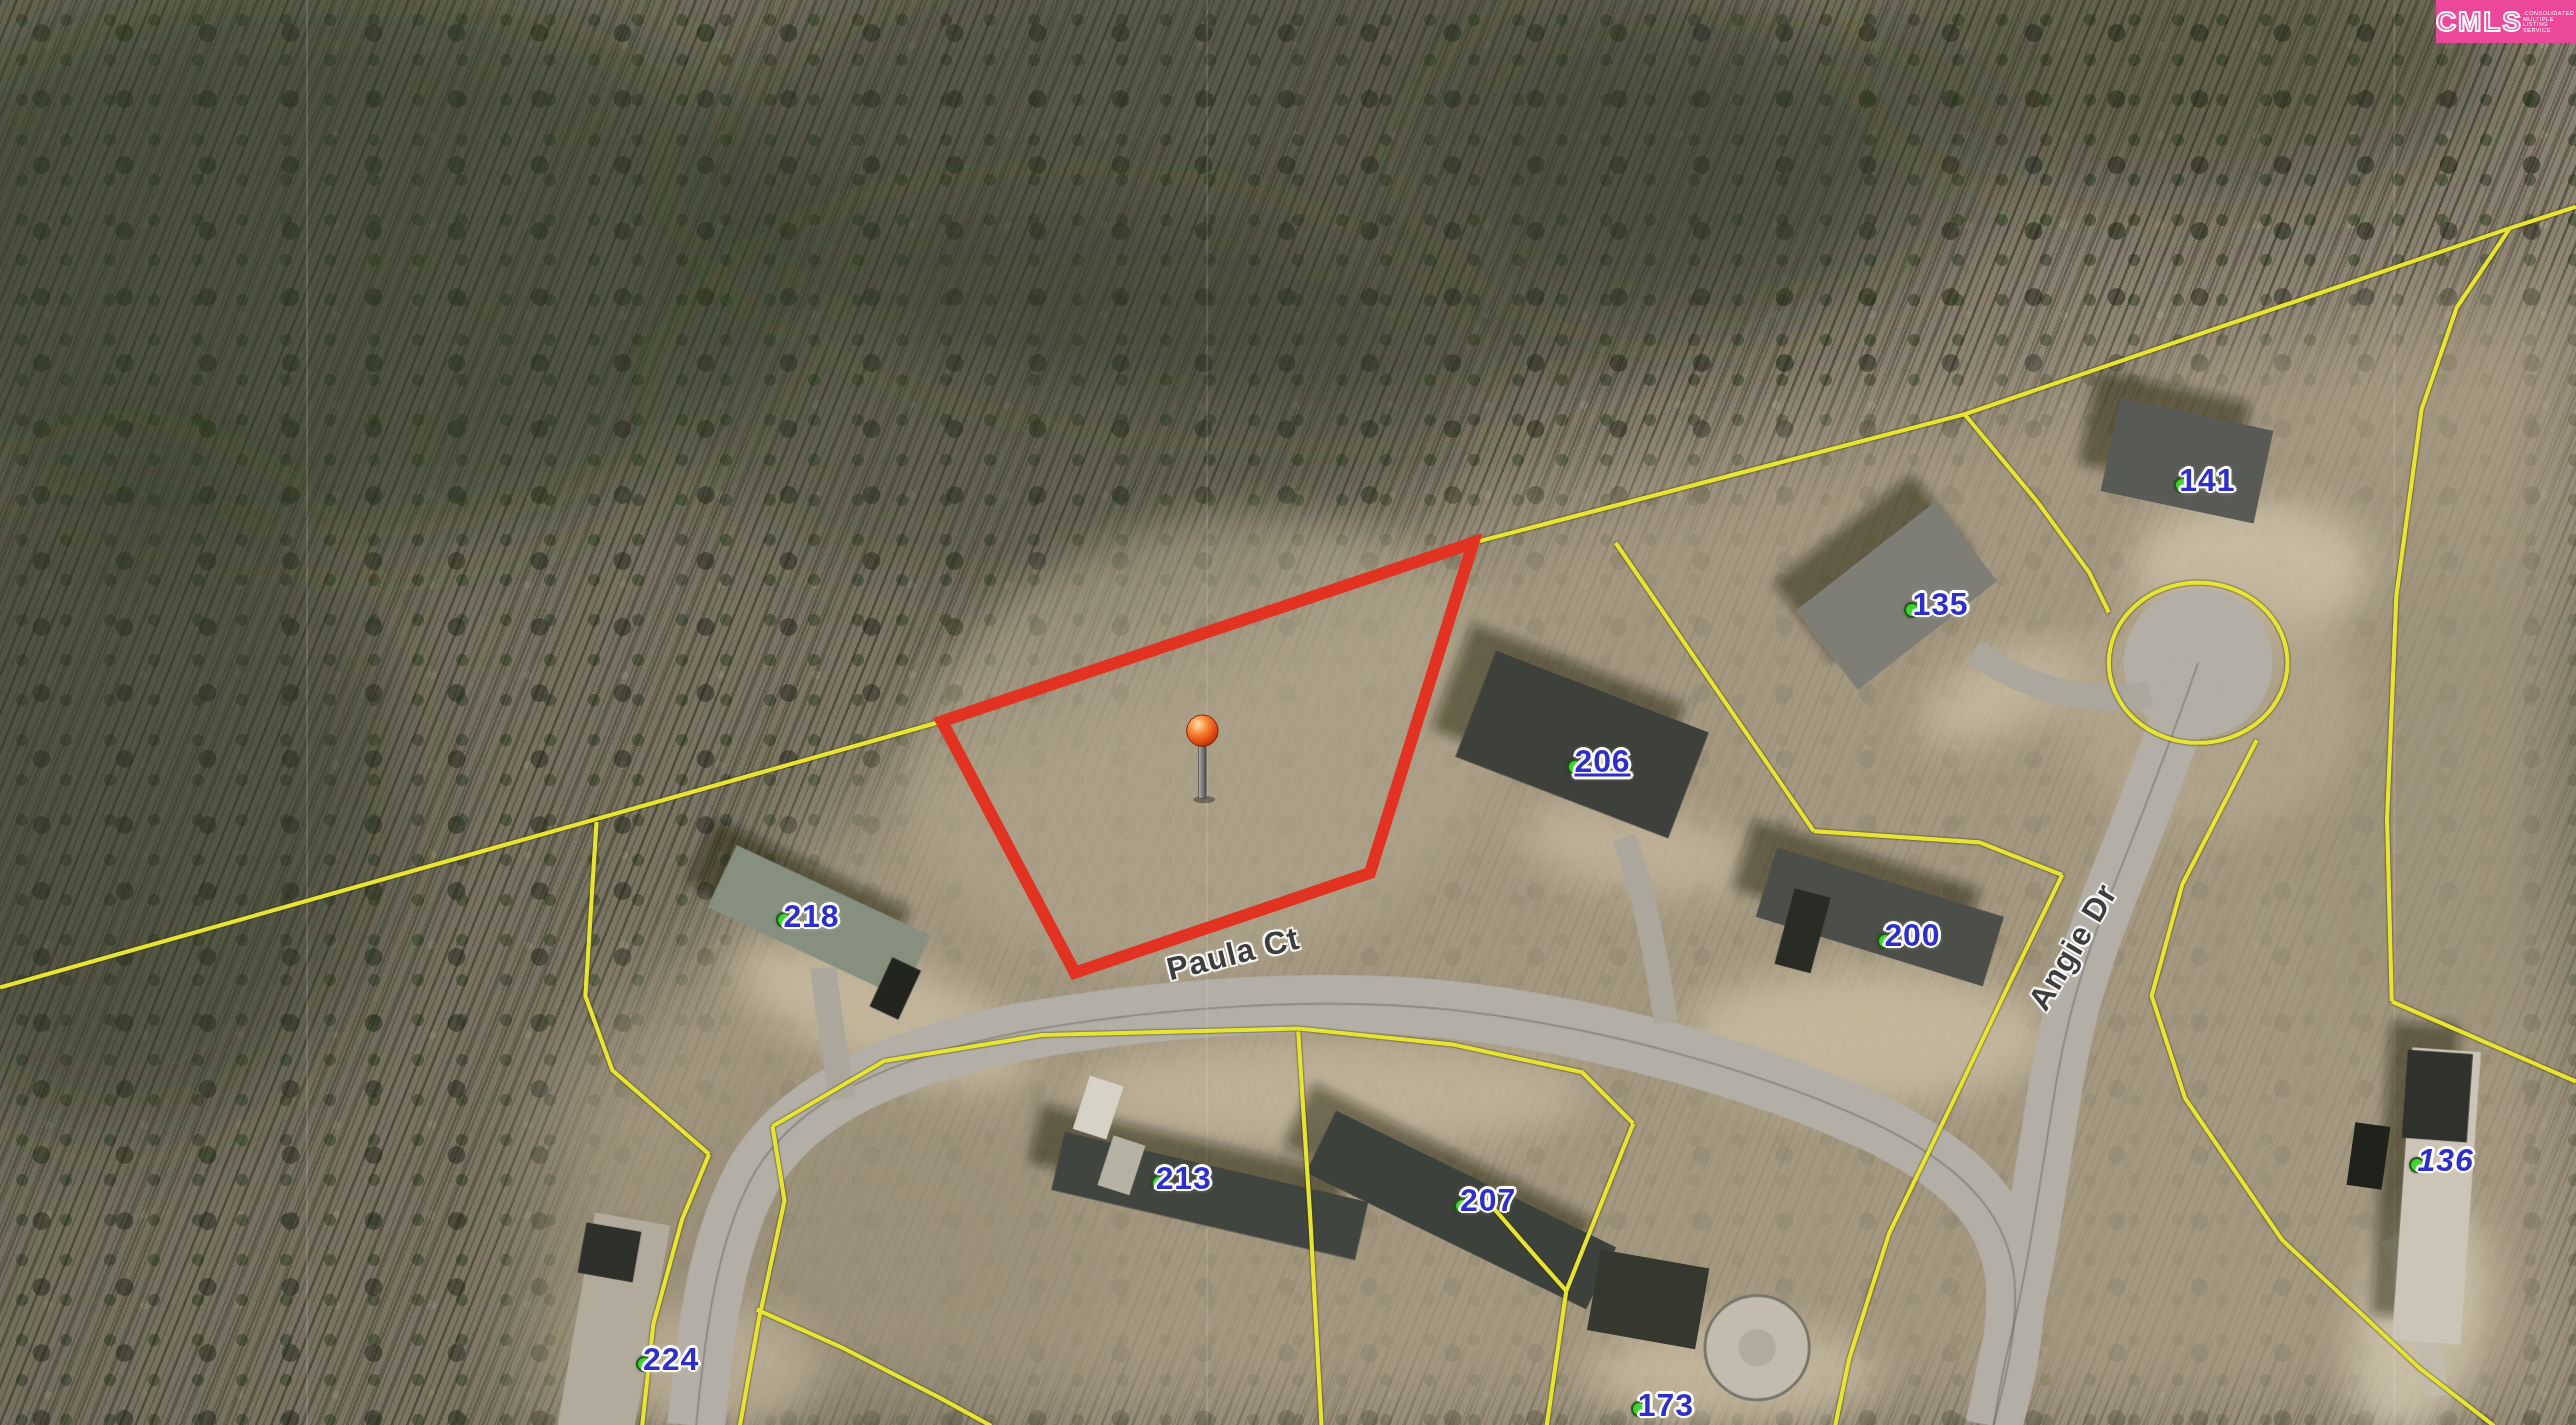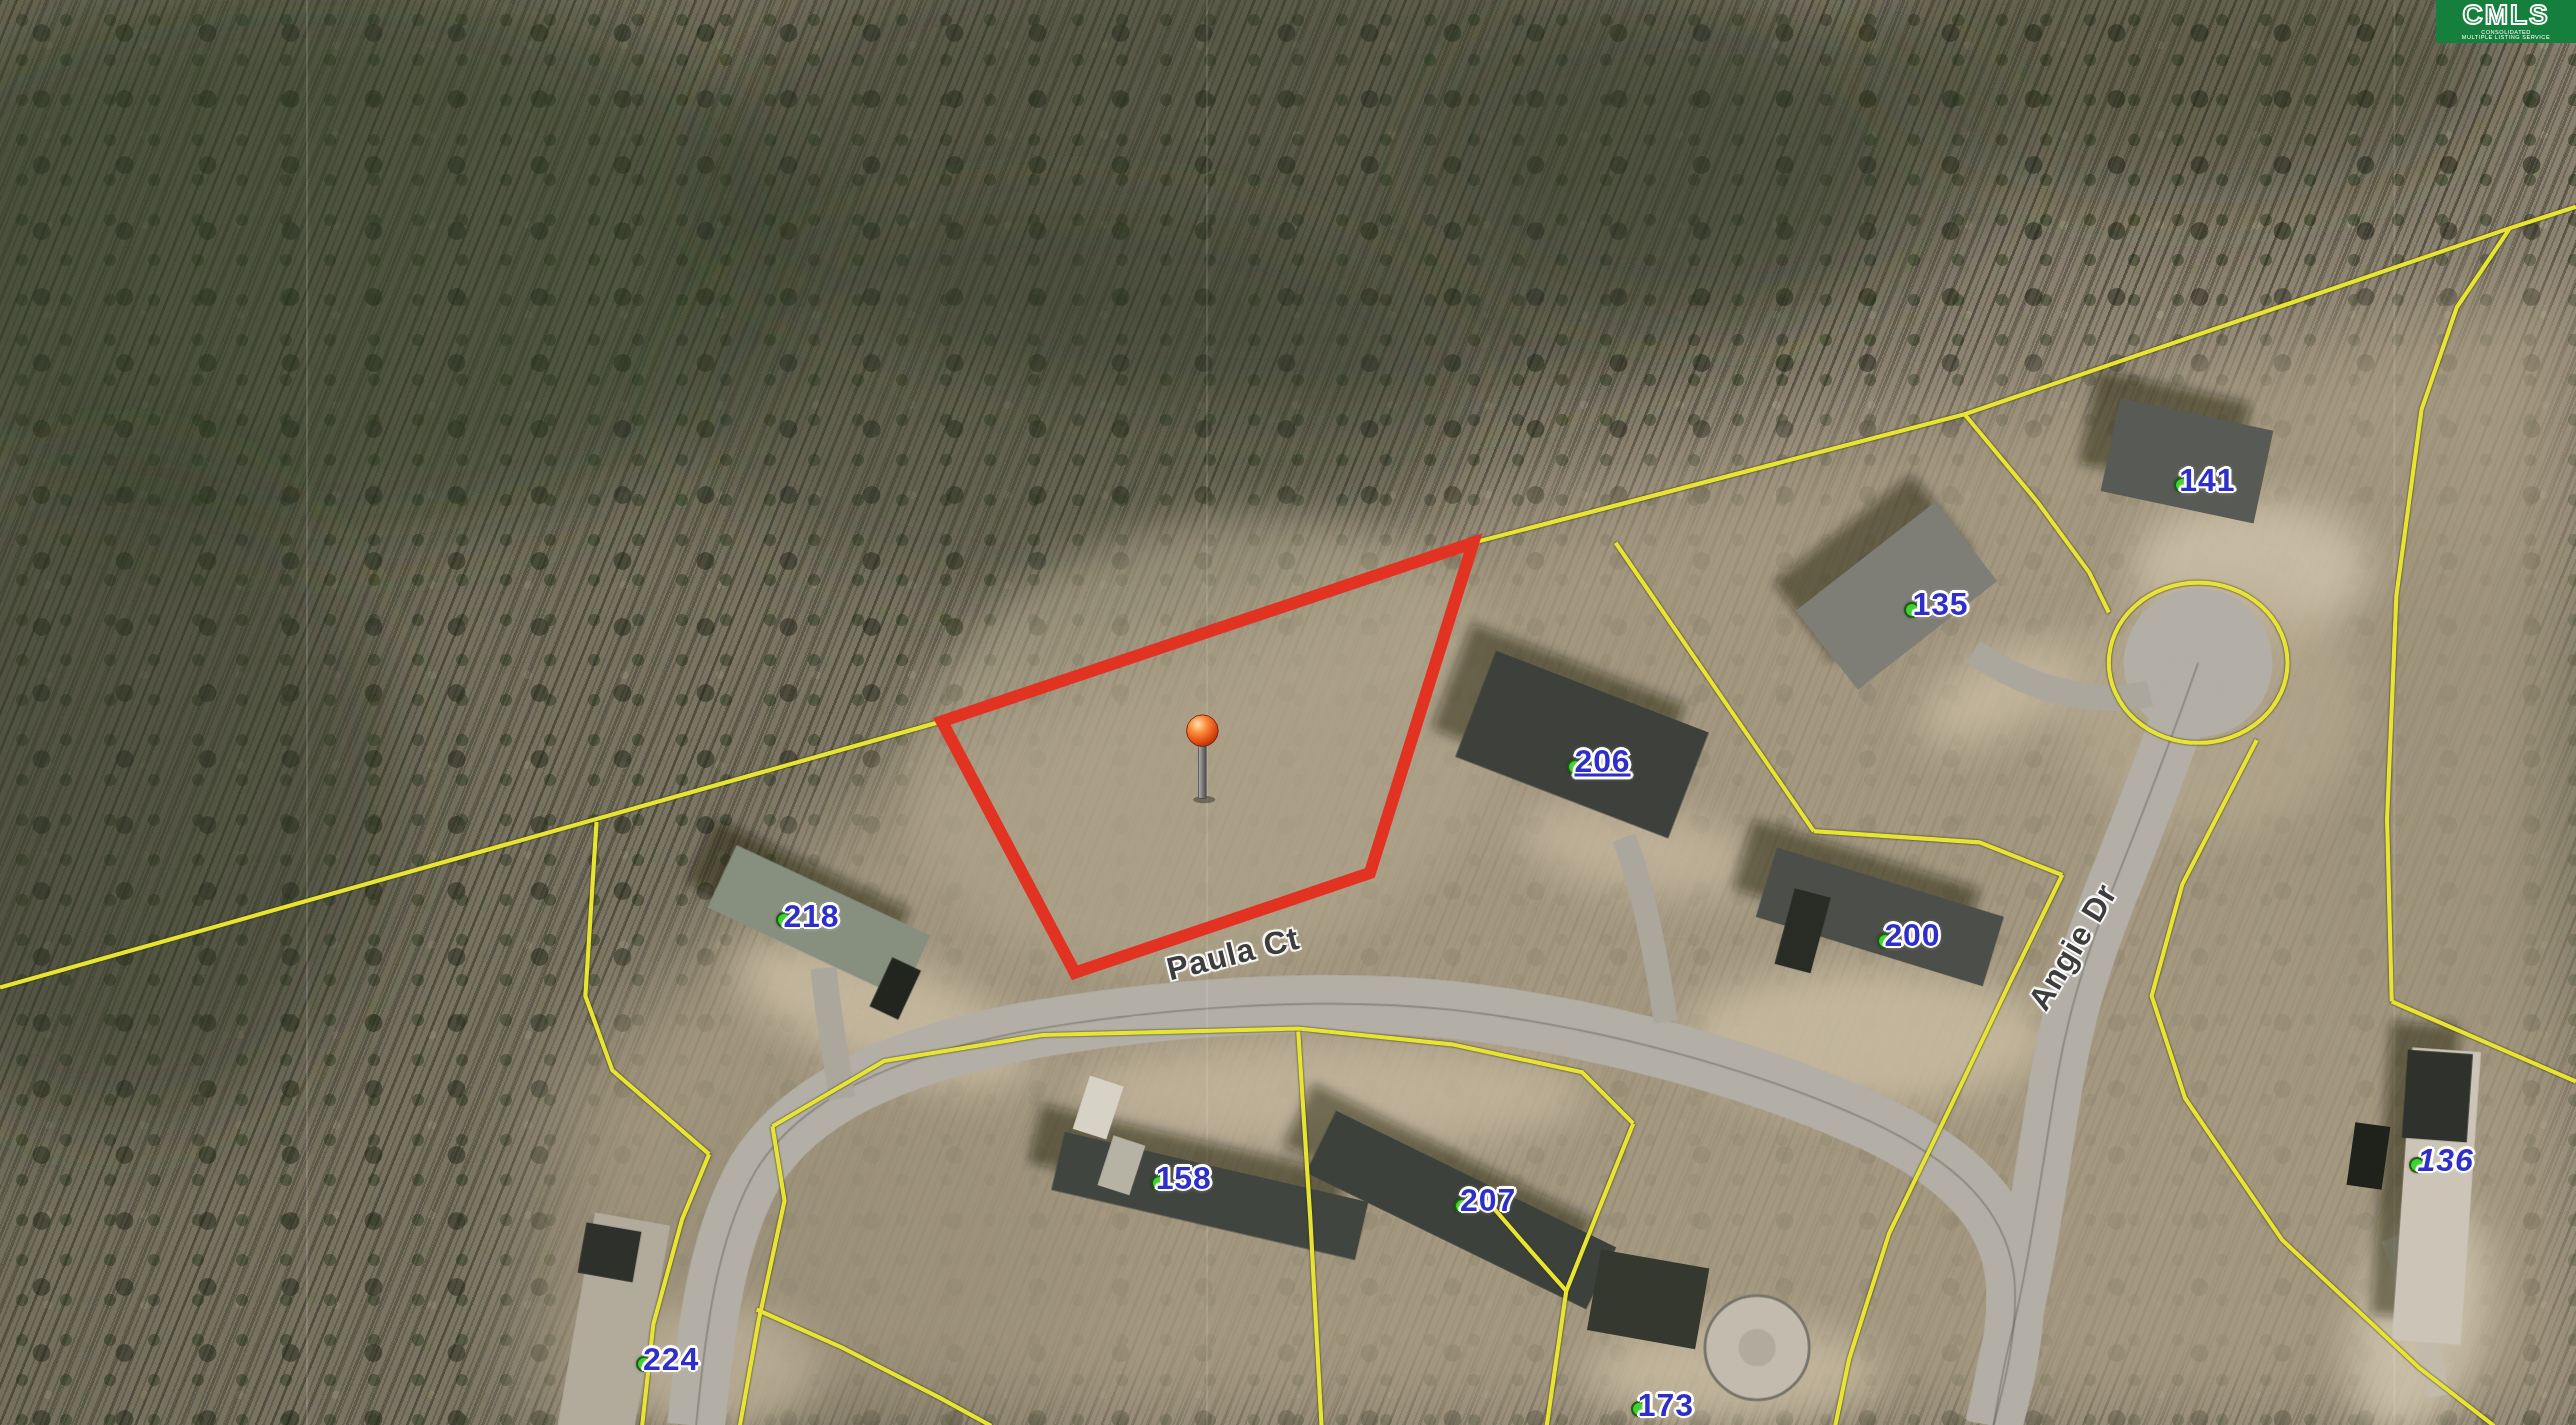"CMLS" .logo { background: #15803d -> #ec4899; flex-direction: column -> none }
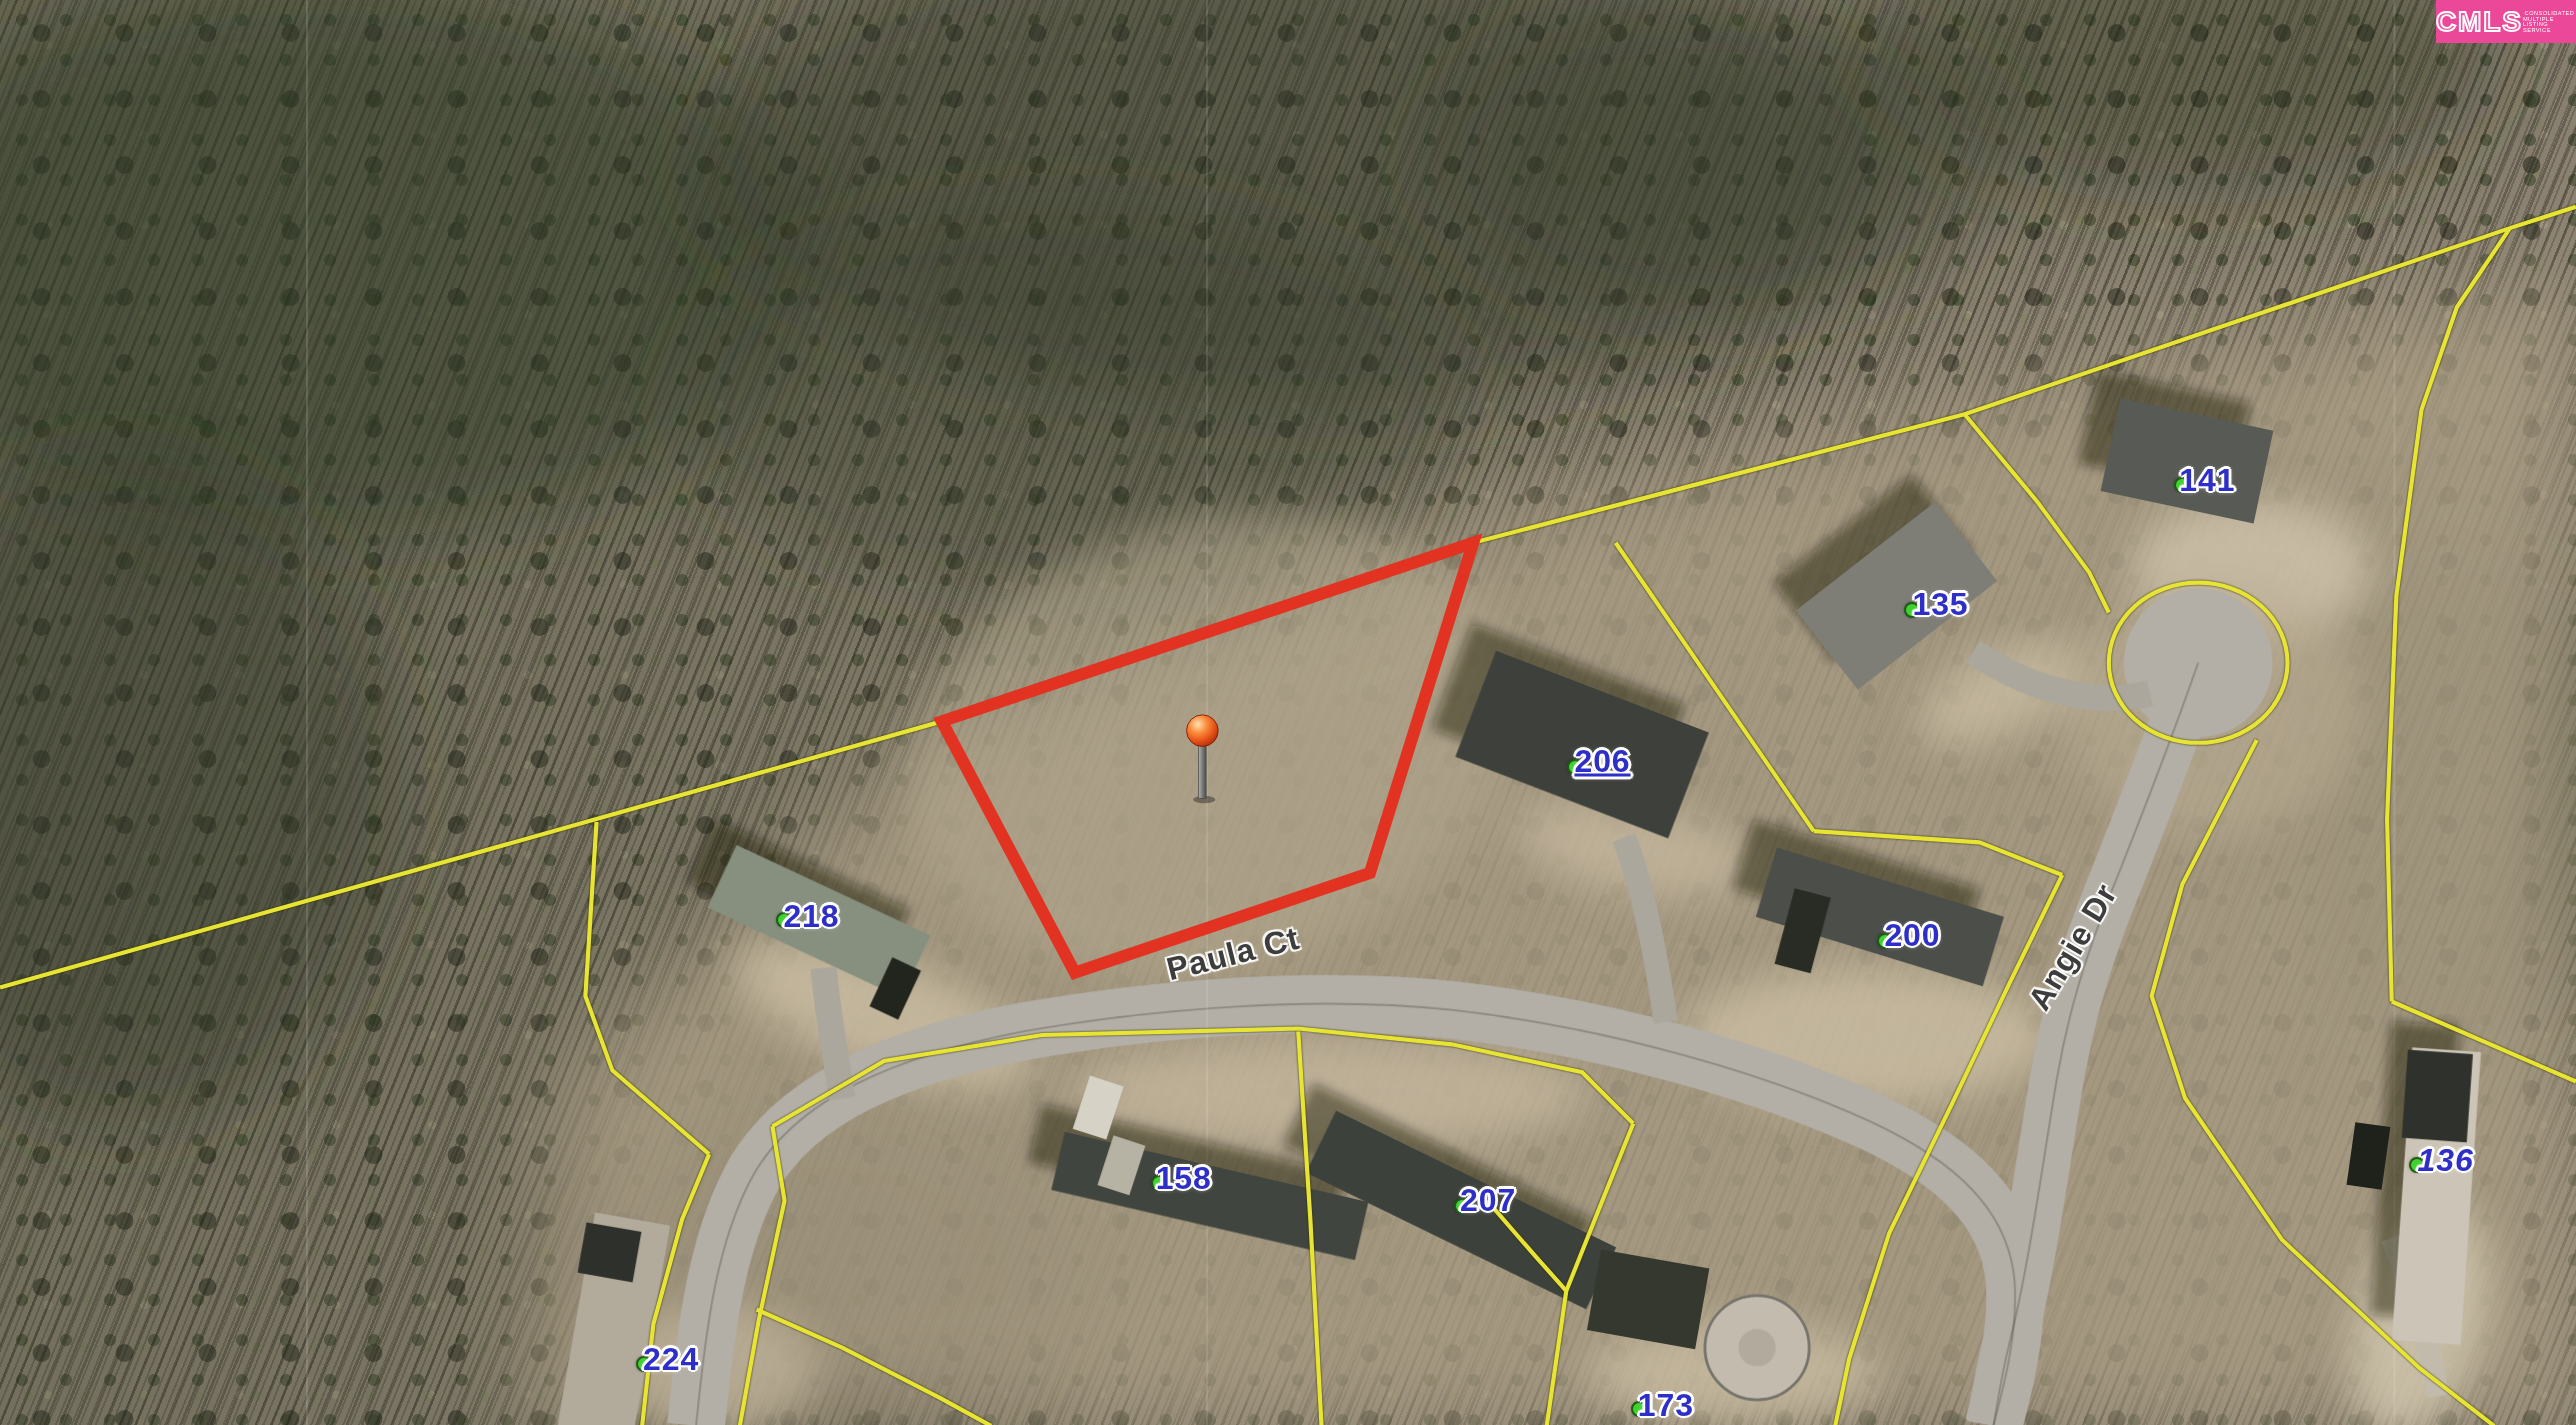"158" div.plabel { text: 158 -> 213 }
